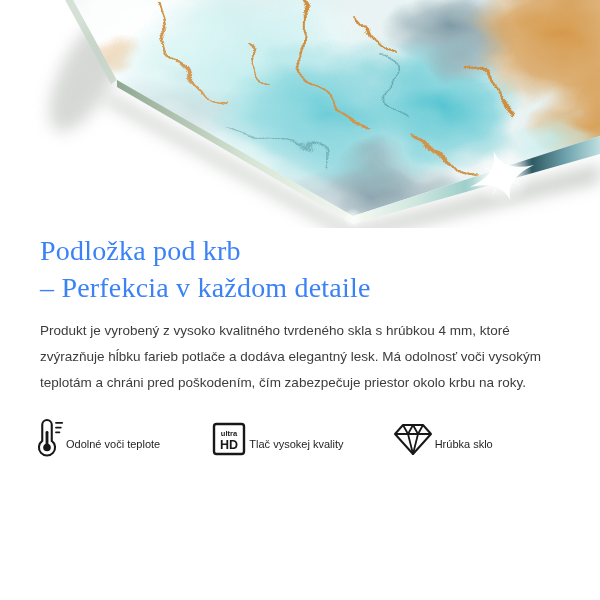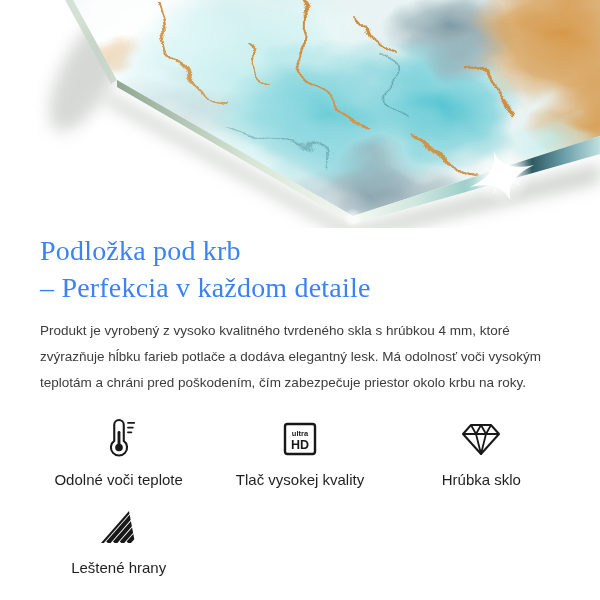"ultra" .feature { flex-direction: column -> row }
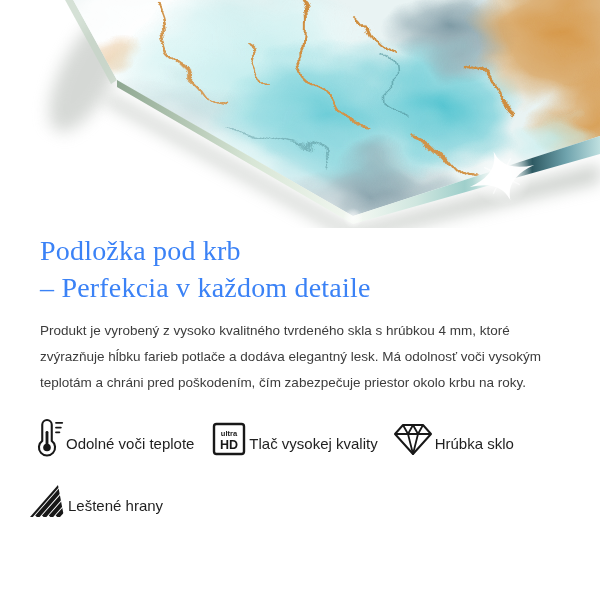"Odolné voči teplote" .flabel { font-size: 15px -> 11px }
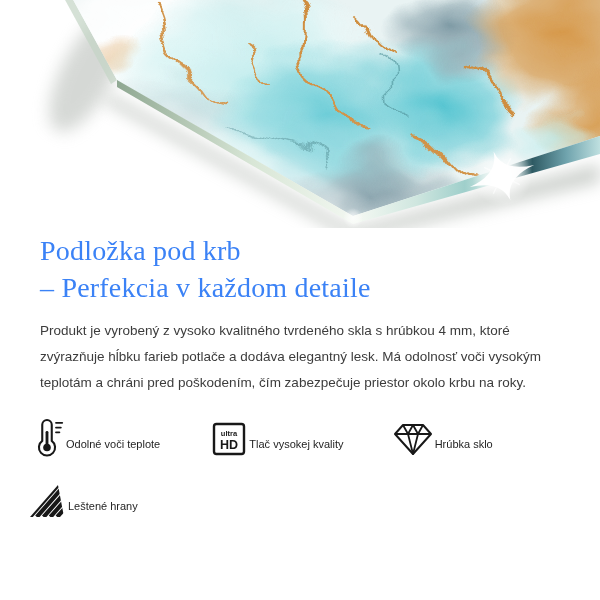"Leštené hrany" div.feature { html: <div> <div> <svg> <defs> <clipPath> <polygon></polygon> </clipPath> </defs> <g> <line></line> <line></line> <line></line> <line></line> <line></line> </g> </svg> </div> <div>Leštené hrany</div> </div> -> none }
